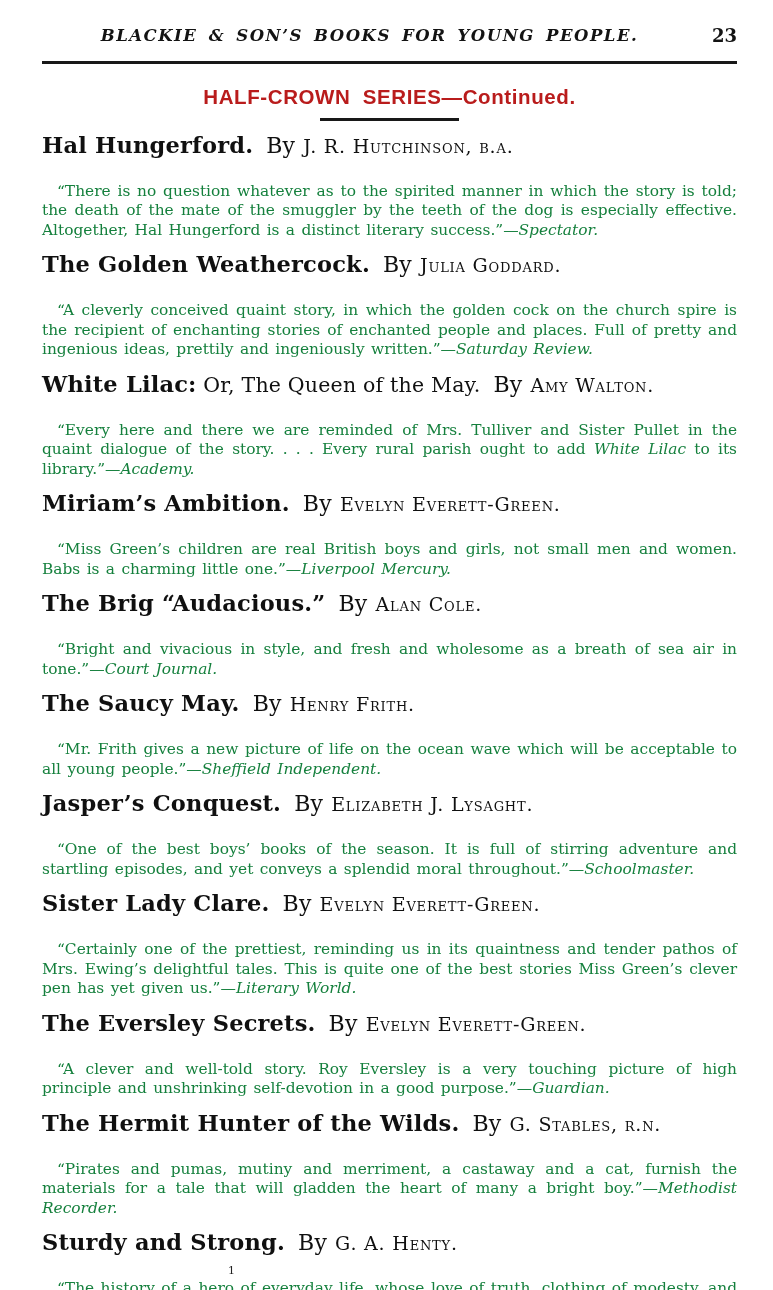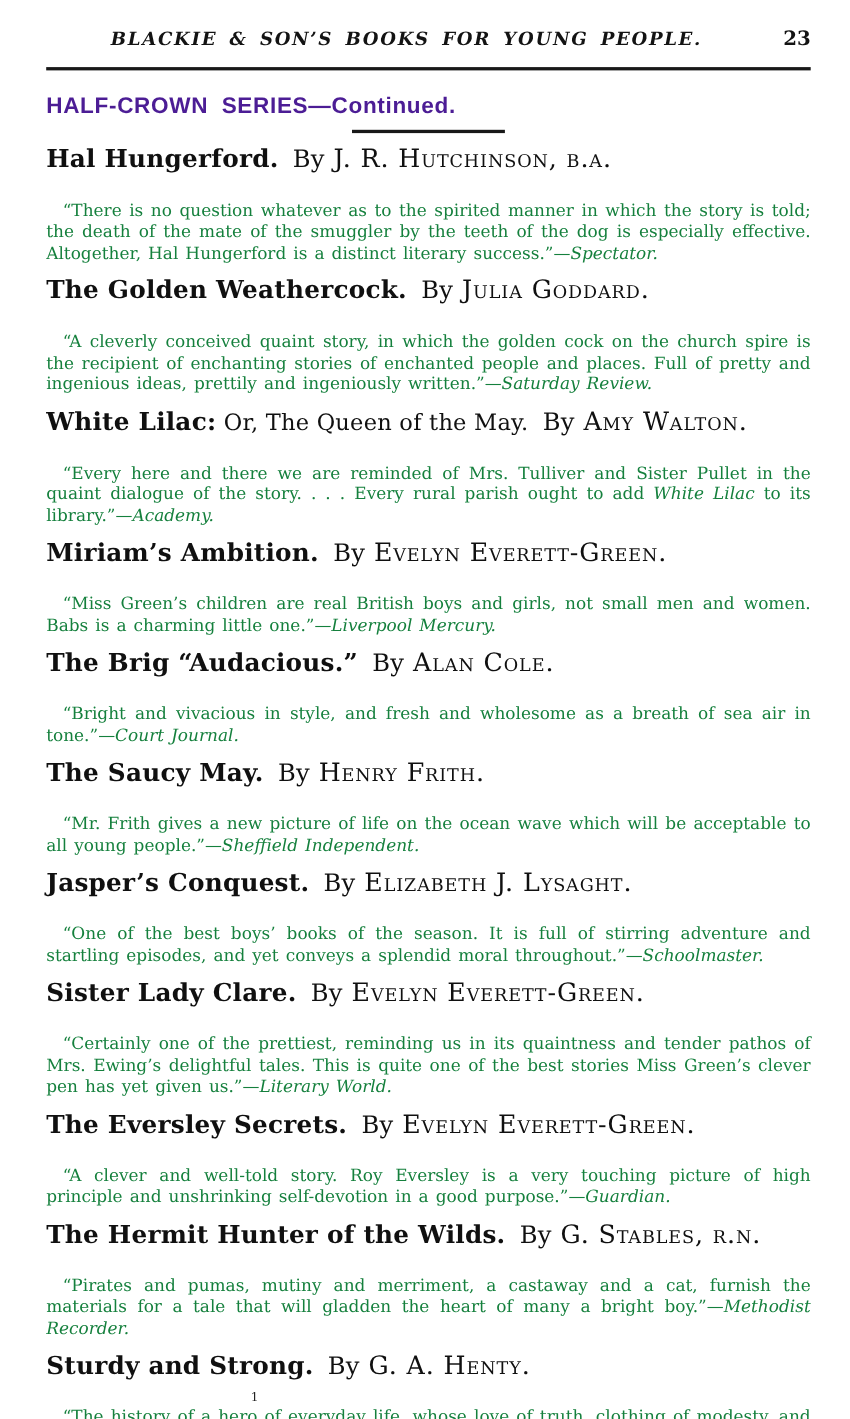"HALF-CROWN SERIES—Continued." .series-heading { color: #4c1d95 -> #b91c1c; text-align: left -> center }
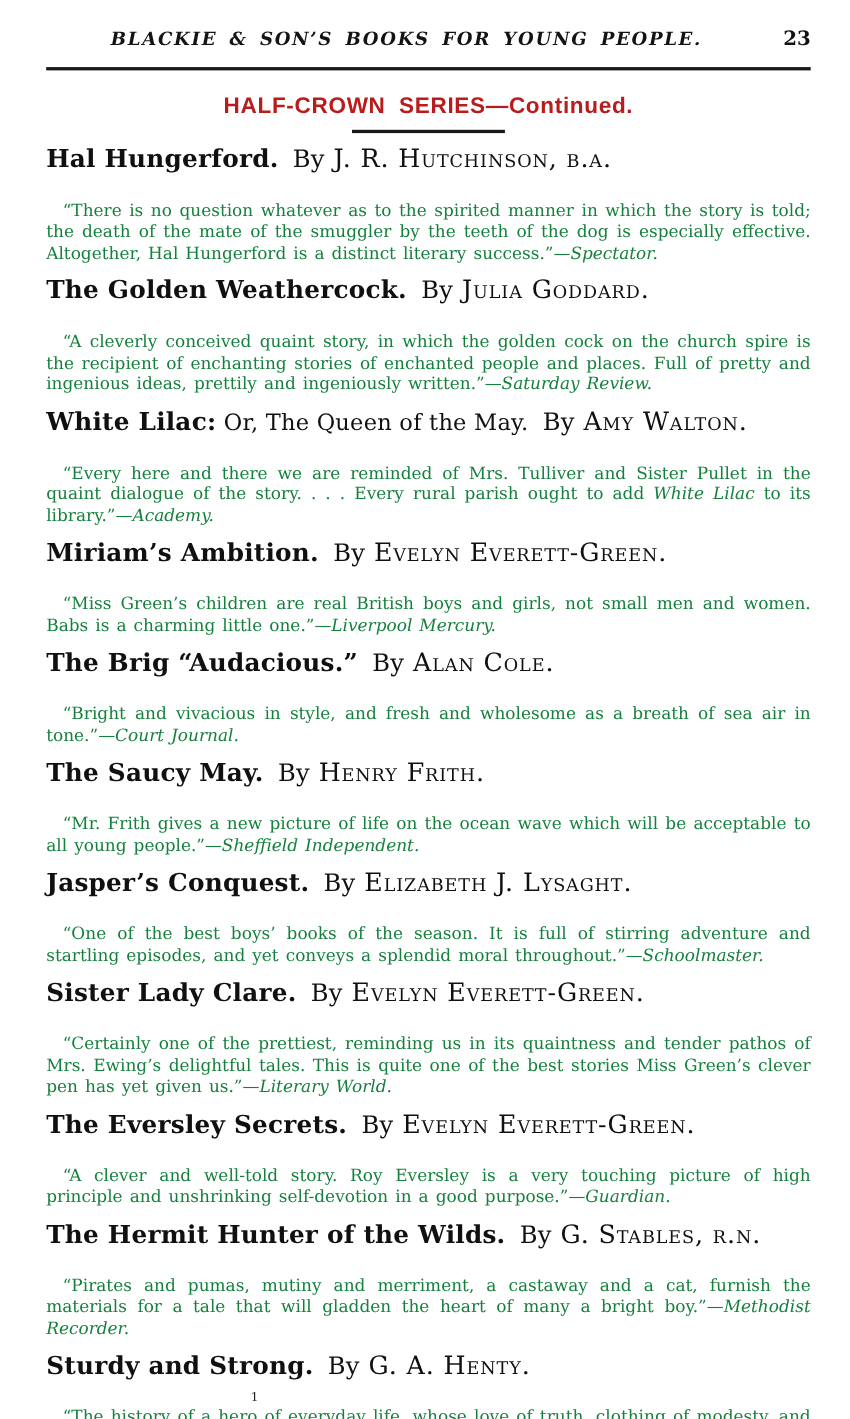"J. R. Hutchinson, b.a." .t-author { font-size: 23px -> 19px }
